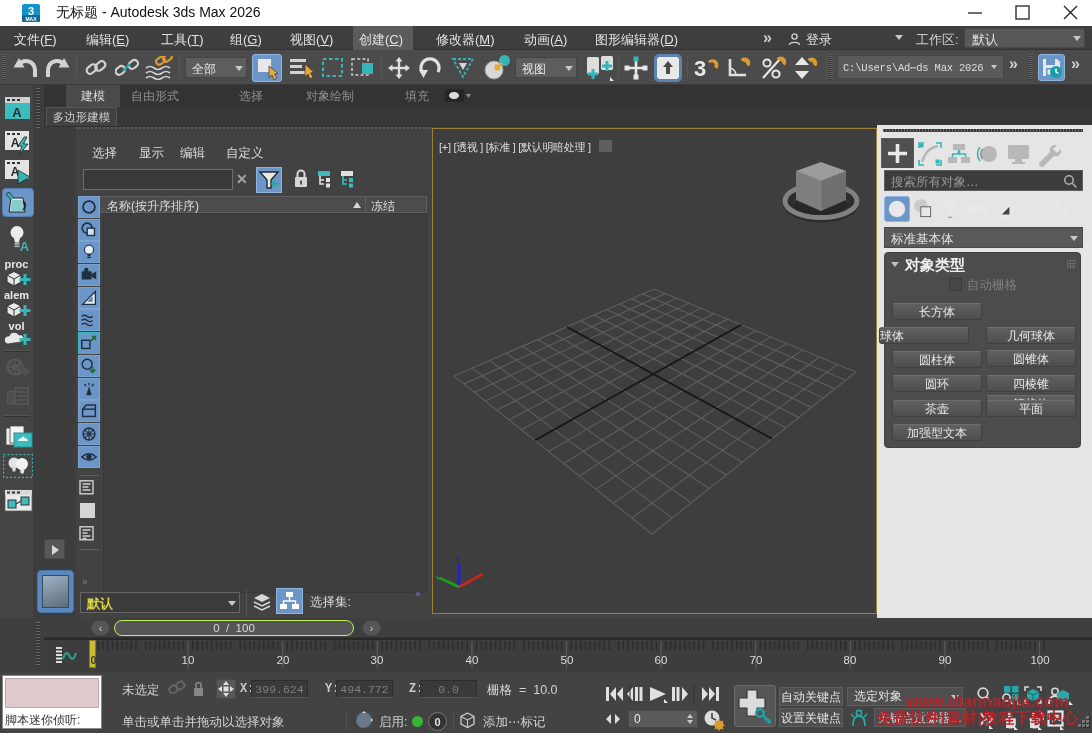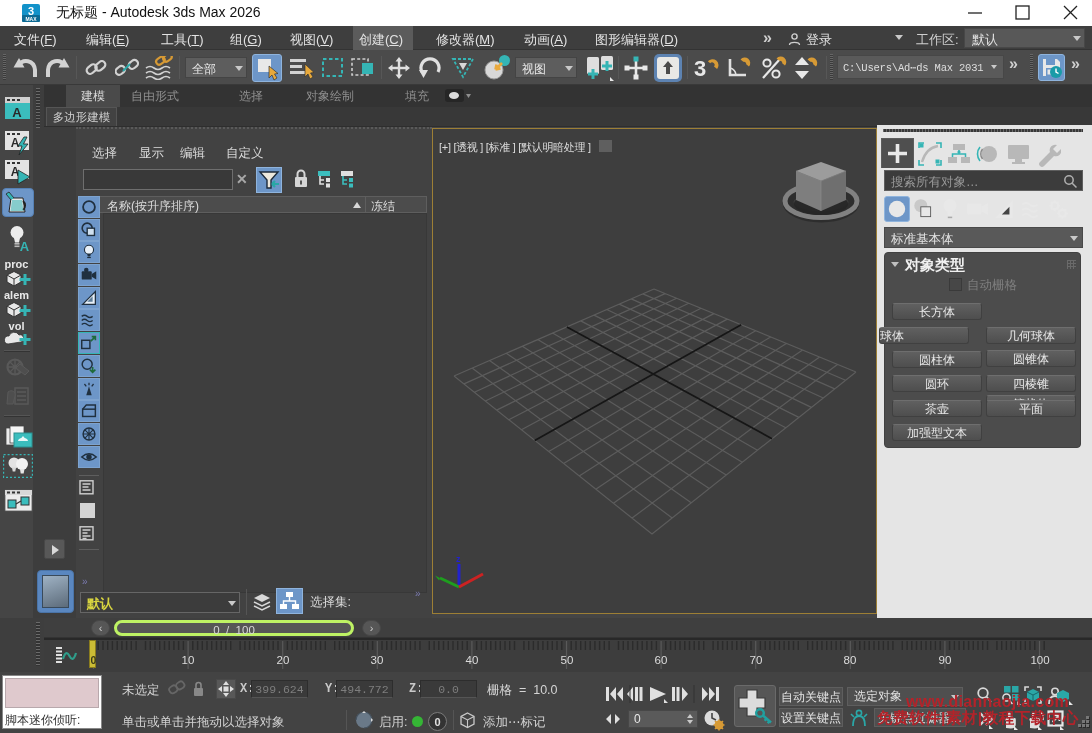"C:\Users\Ad⋯ds Max 2031" div.abs { text: 2031 -> 2026 }
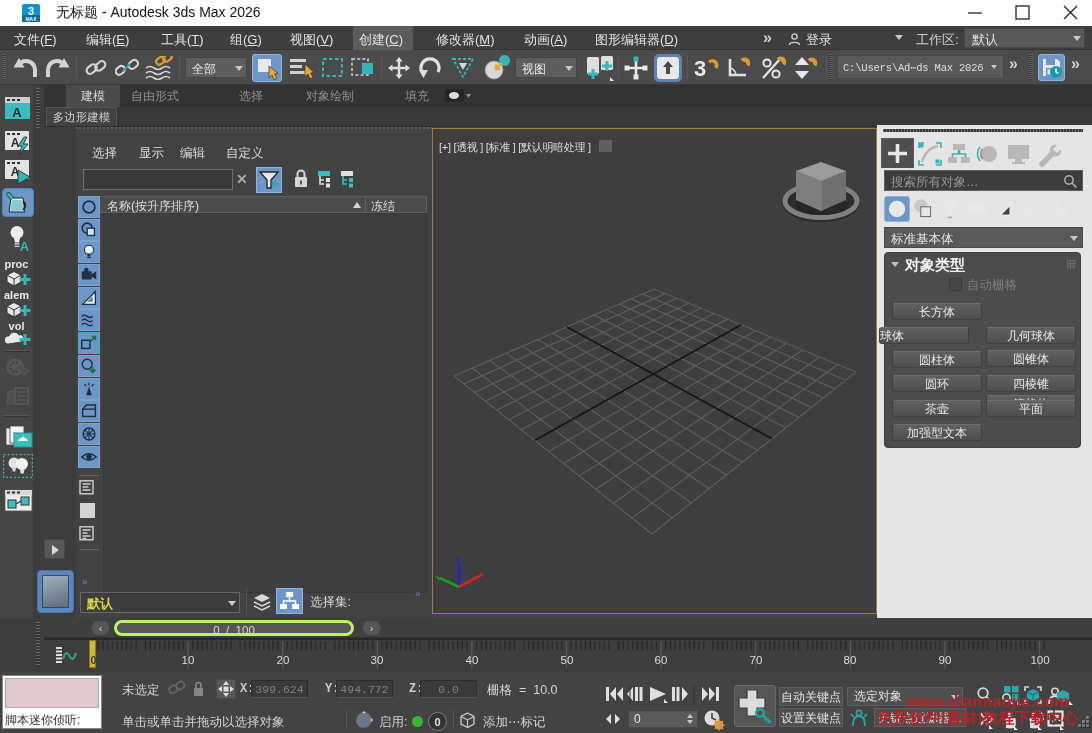"0 / 100" div.abs { border: 3px solid #bef264 -> 1px solid #bef264 }
